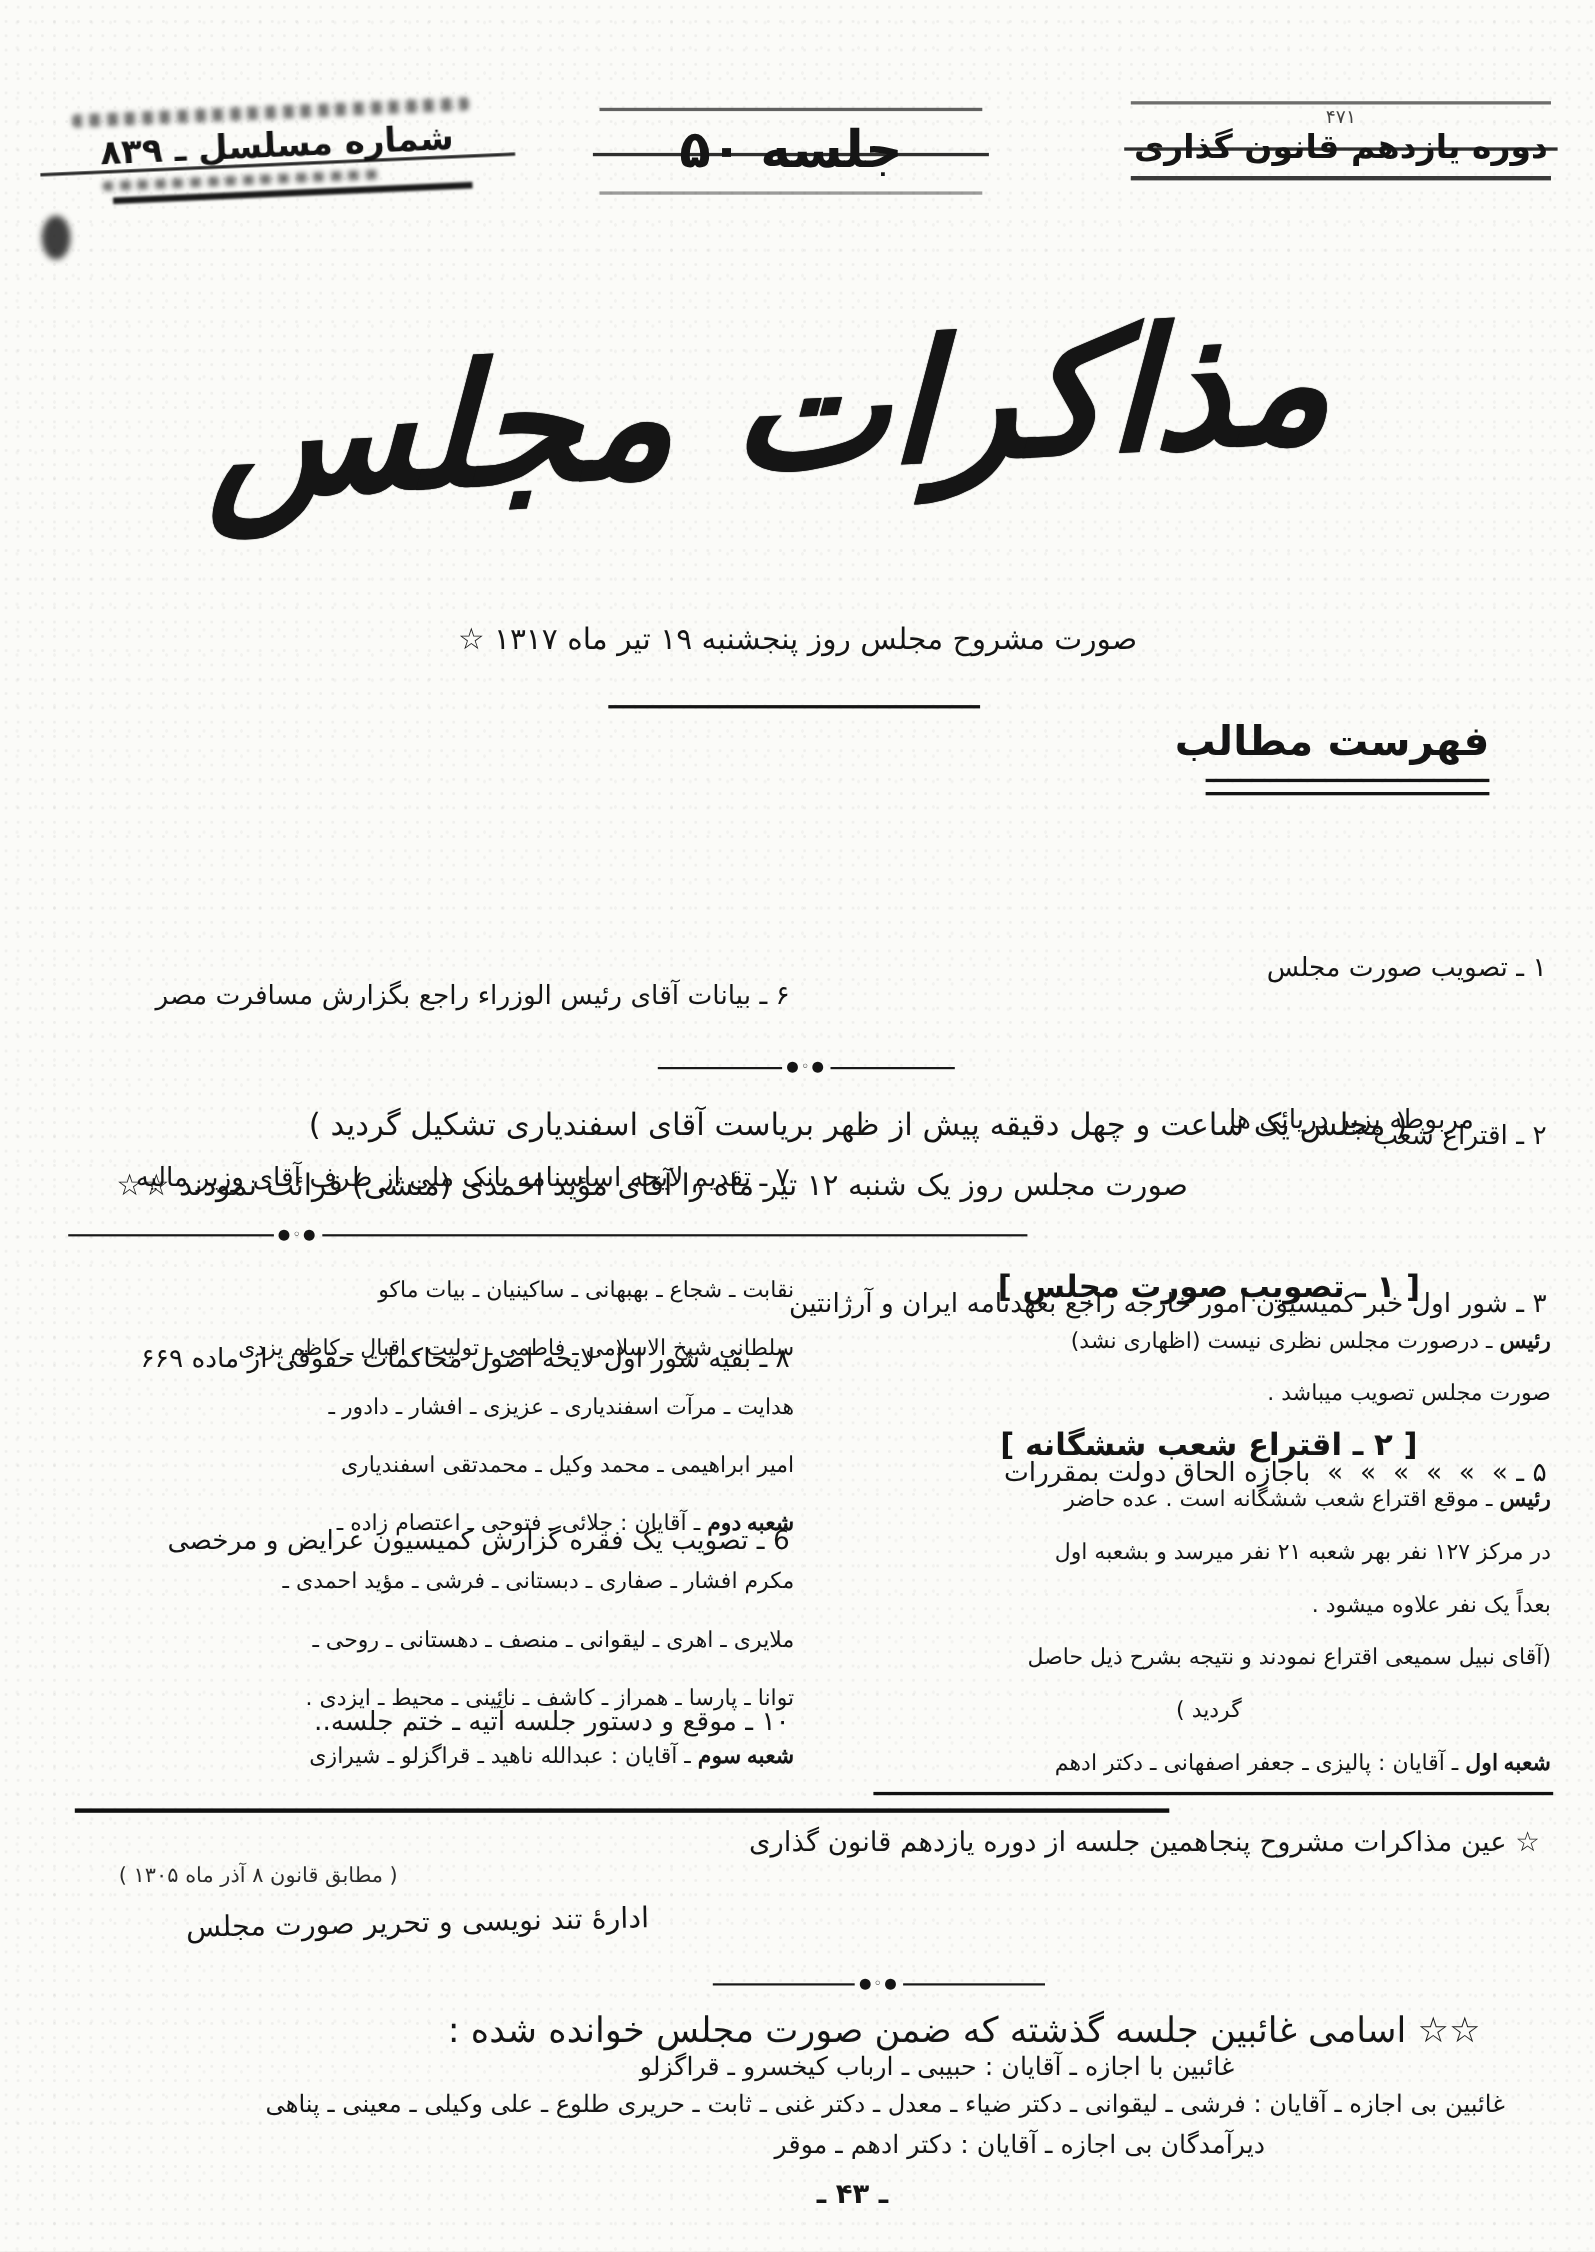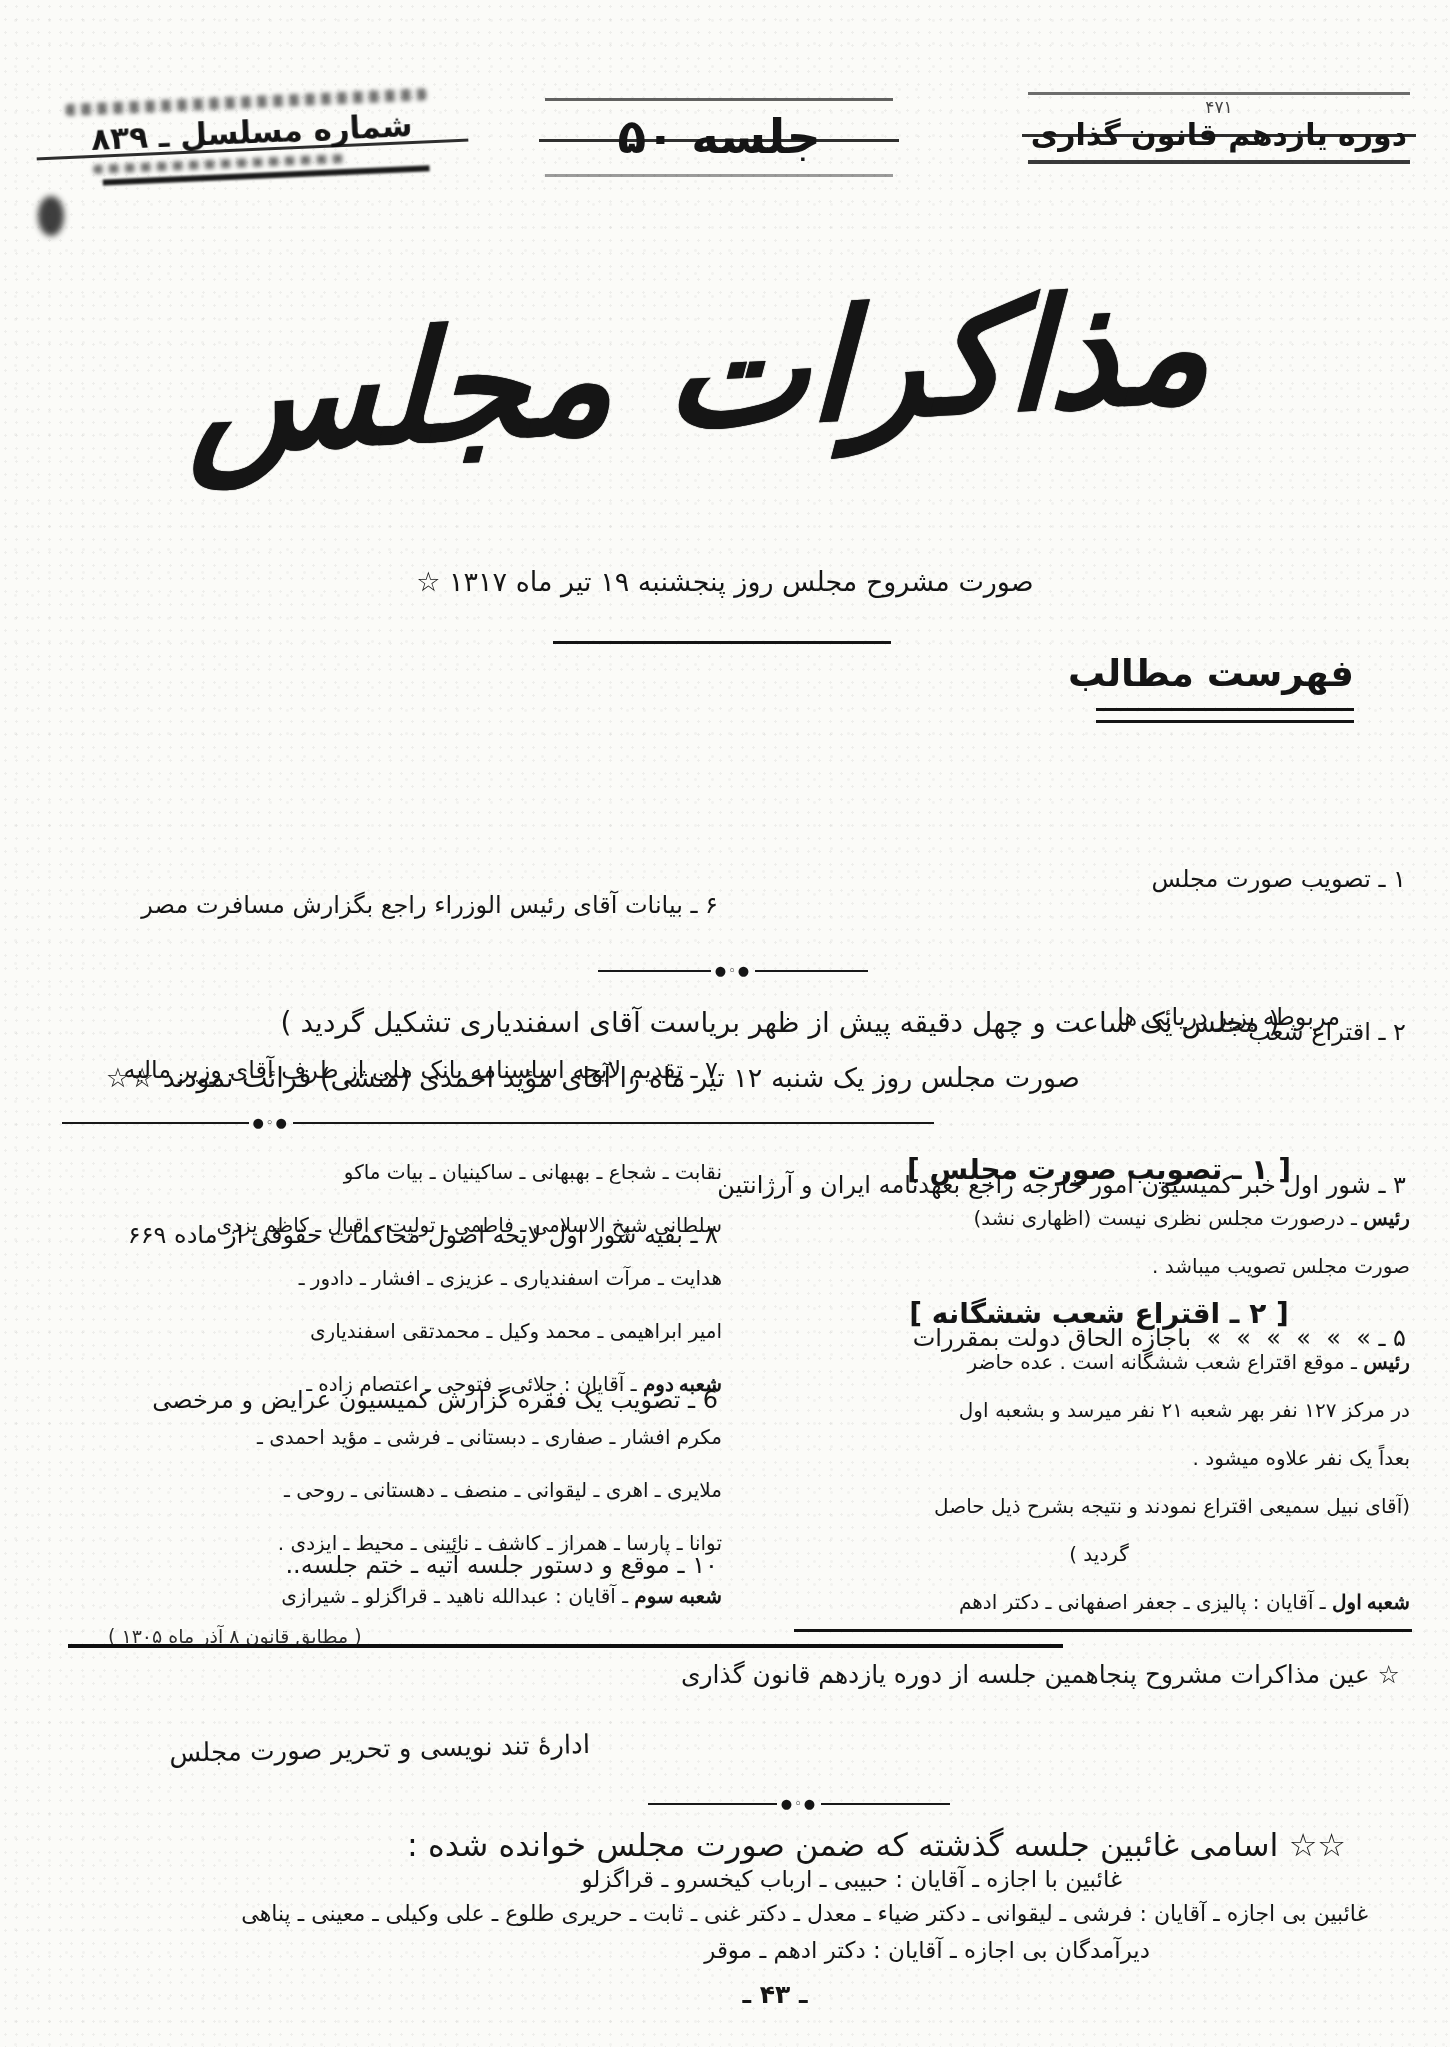"( مطابق قانون ۸ آذر" #footnote-law { top: 1625px -> 1694px }
